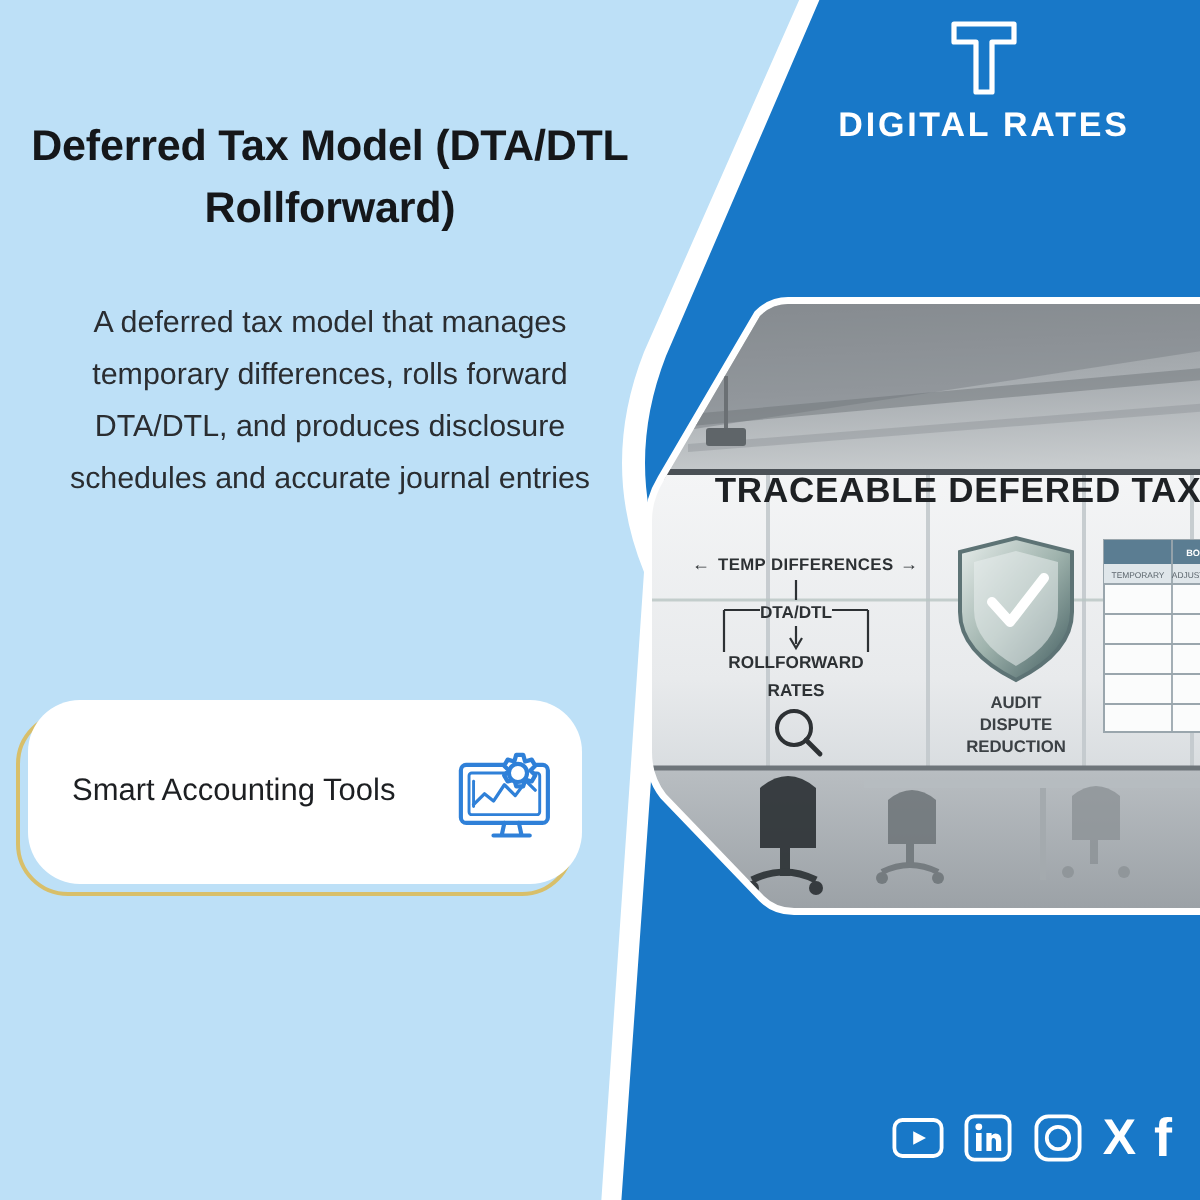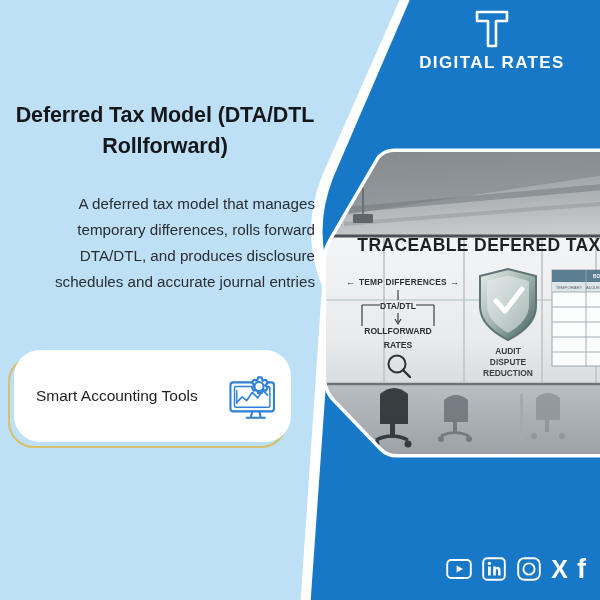"Deferred Tax Model (DTA/DTL Rollforward)" .headline { margin-top: 100px -> 58px }
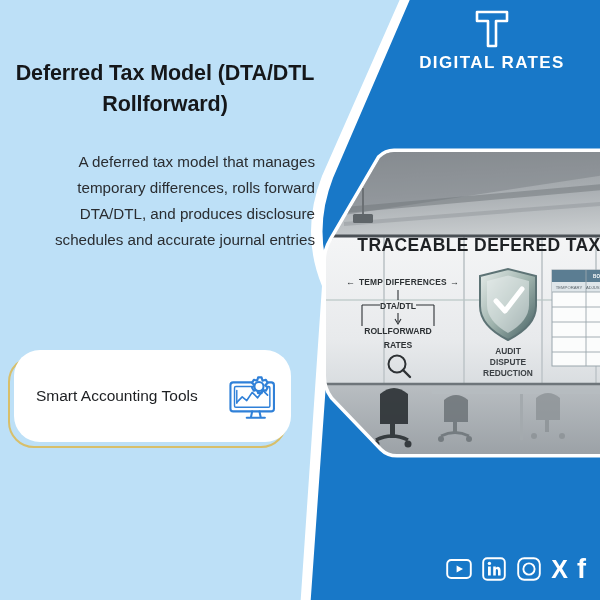"A deferred tax model that" .subtext { text-align: right -> center }
